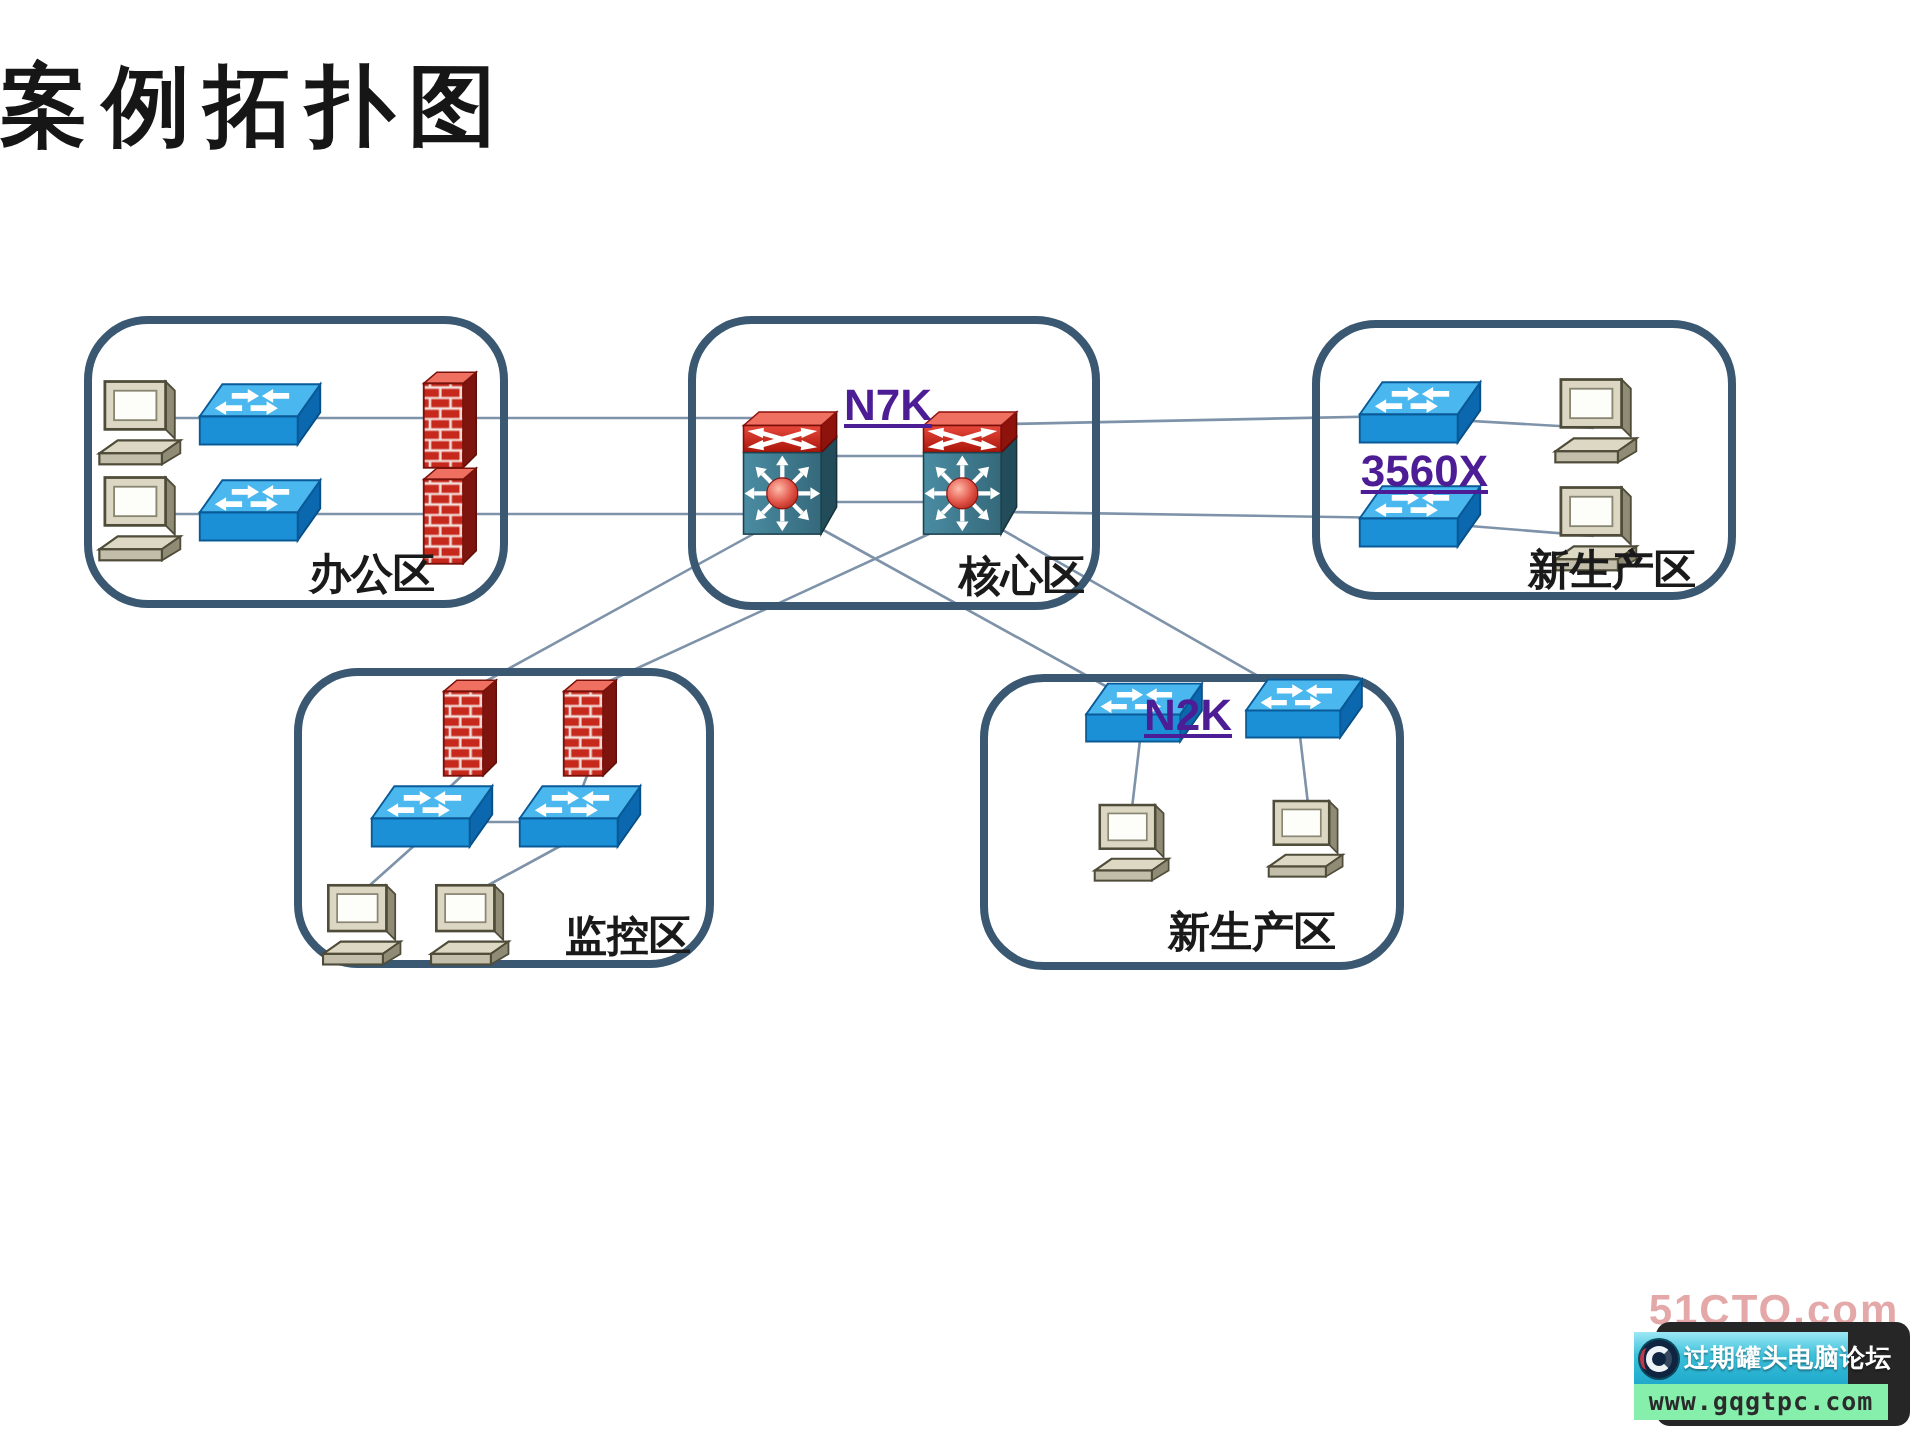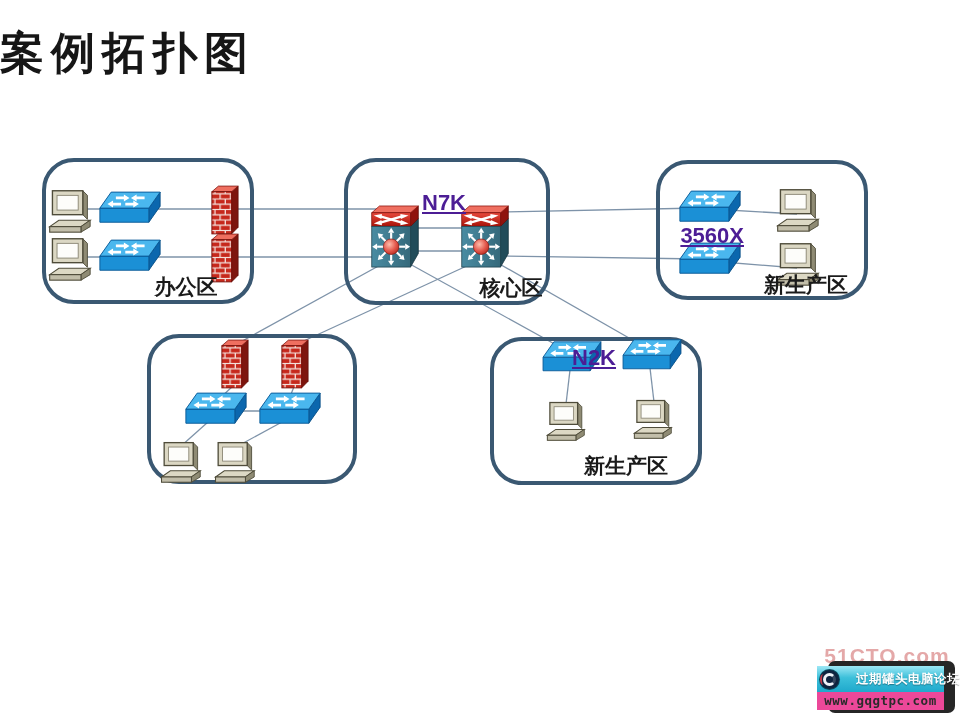"监控区" div.zlabel { html: none -> <div>监控区</div> }
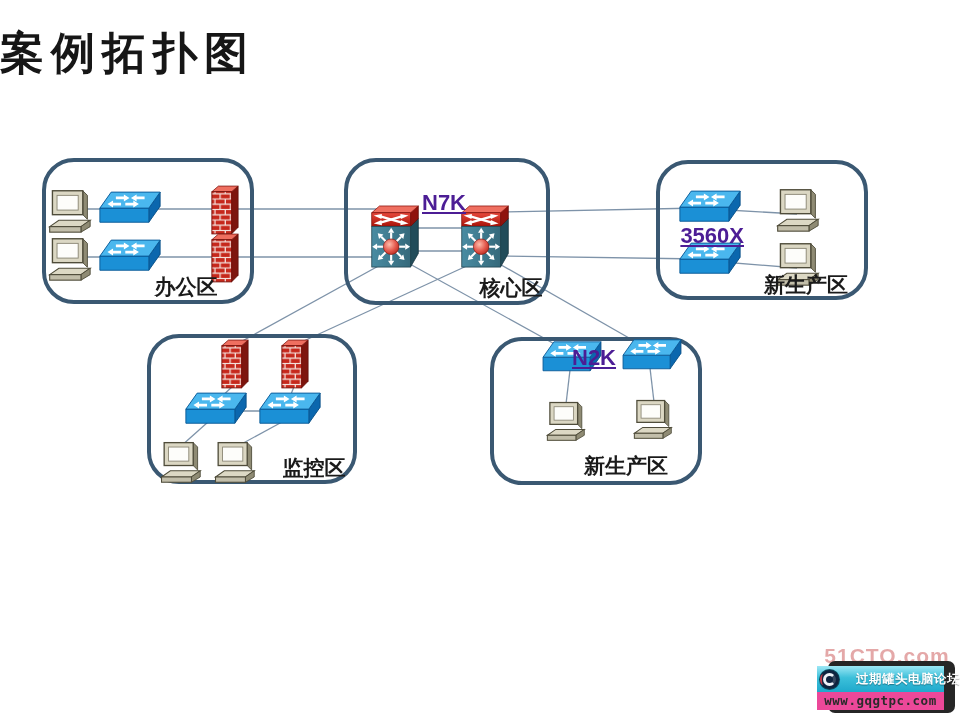"过期罐头电脑论坛" .wm-banner { gap: 17px -> 3px; width: 127px -> 107px }
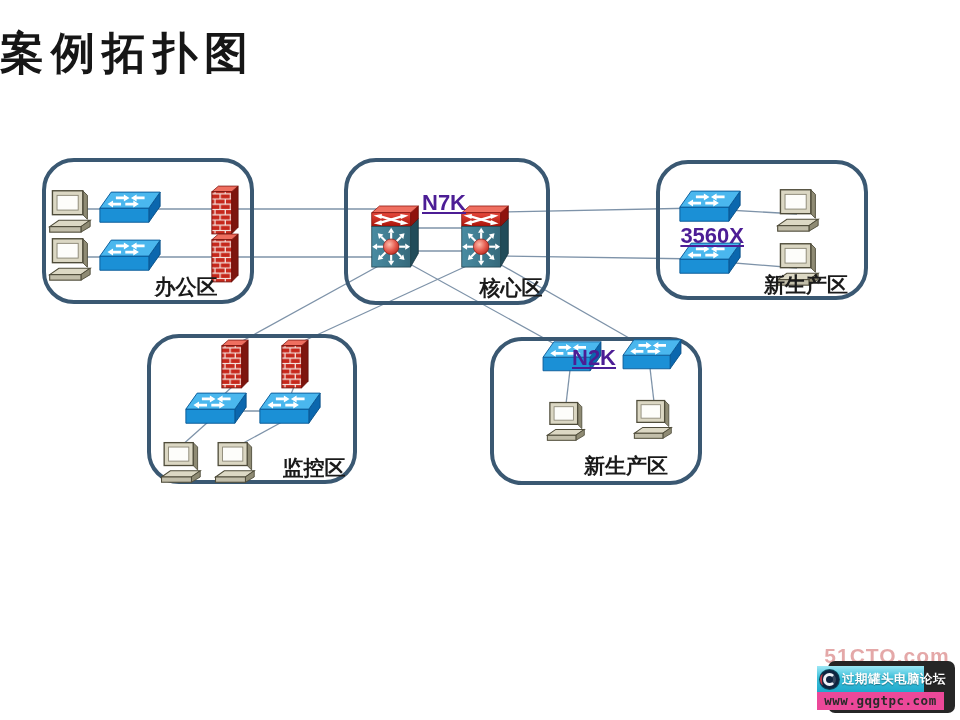"www.gqgtpc.com" .wm-url { background: #ec4899 -> #86efac }
